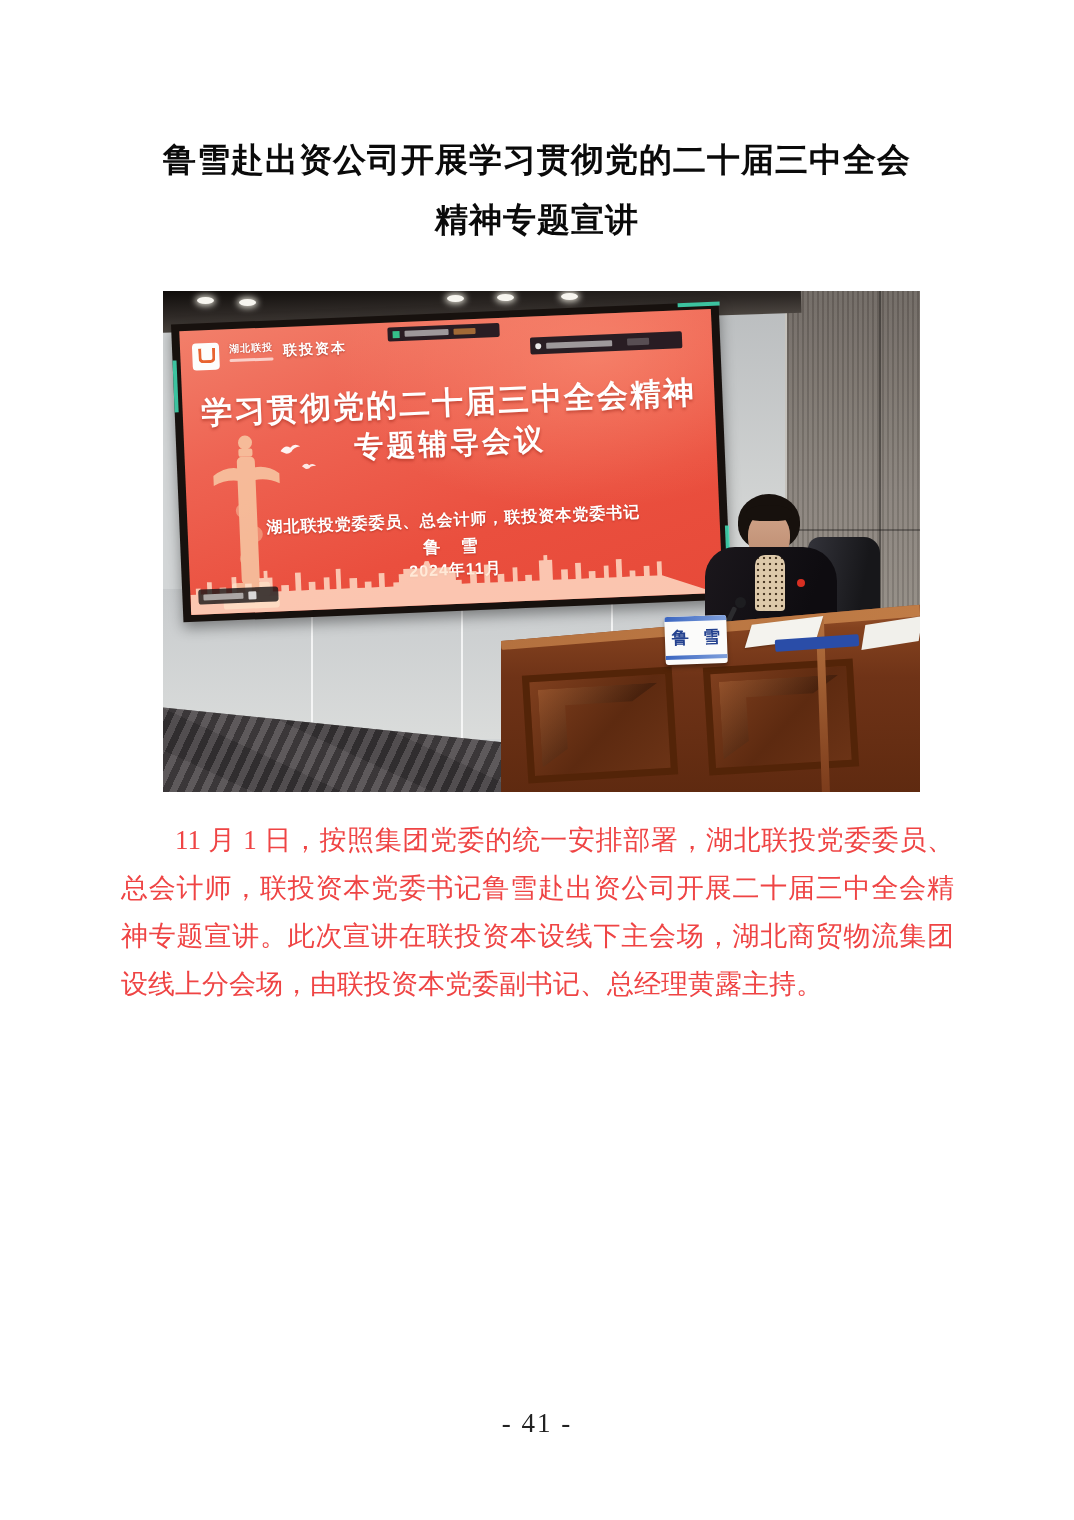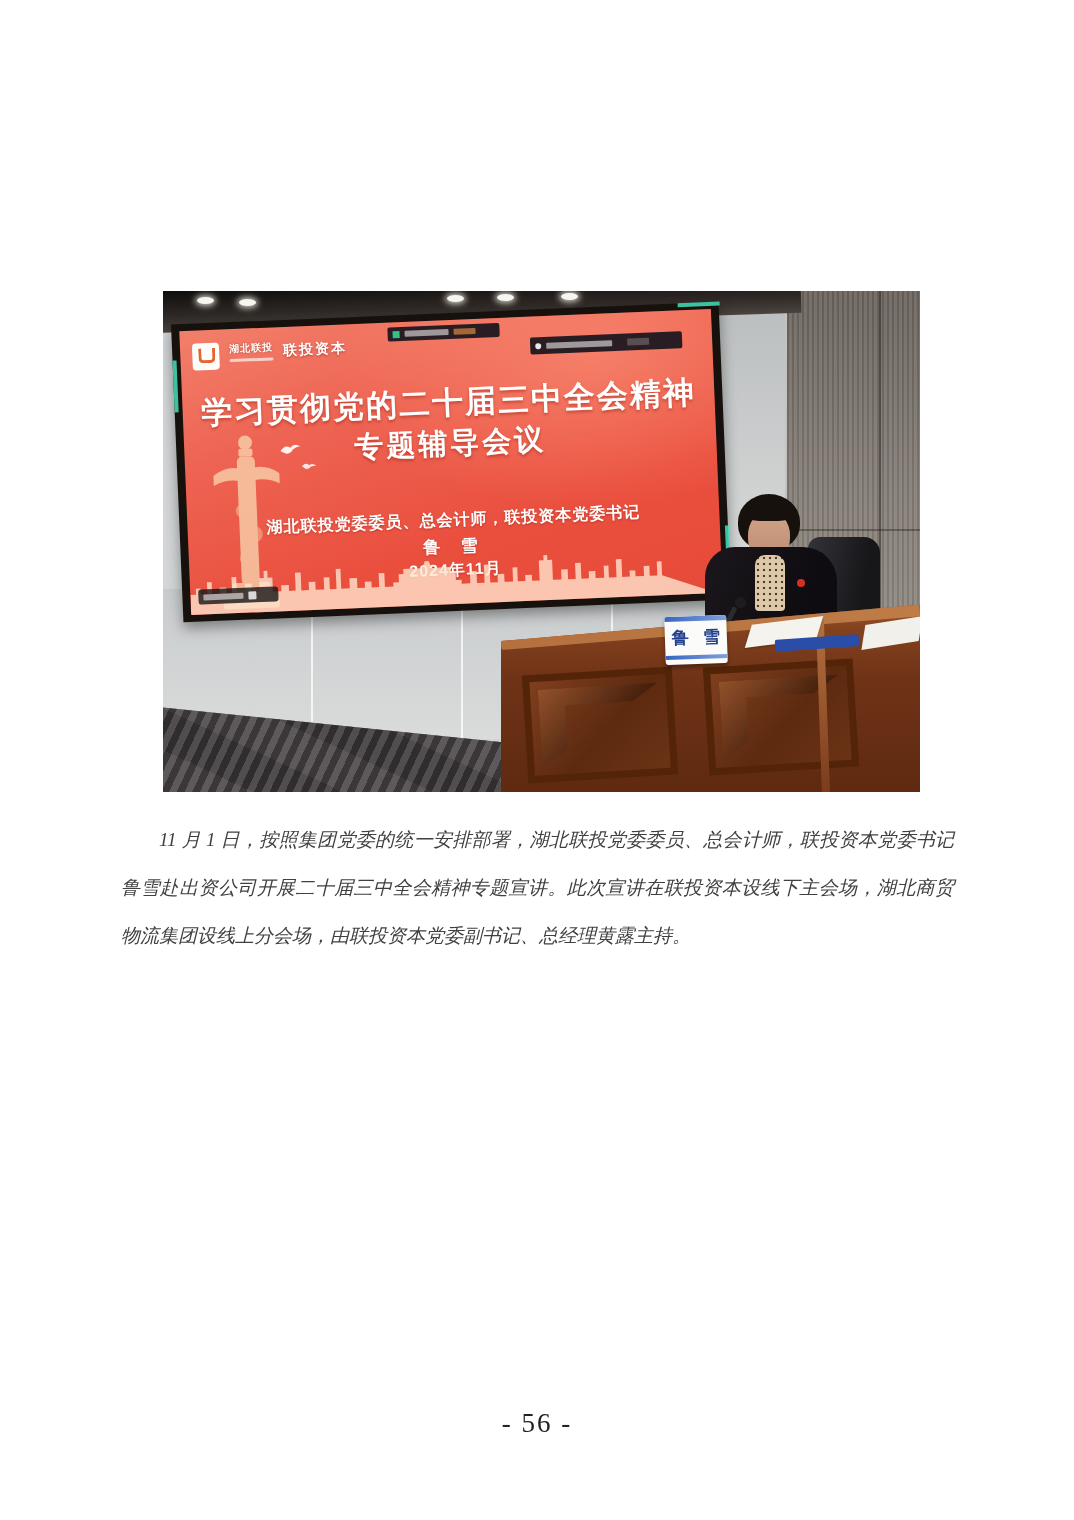"鲁雪赴出资公司开展学习贯彻党的二十届三中全会" div.doc-title { html: none -> <div> <div>鲁雪赴出资公司开展学习贯彻党的二十届三中全会</div> <div>精神专题宣讲</div> </div> }
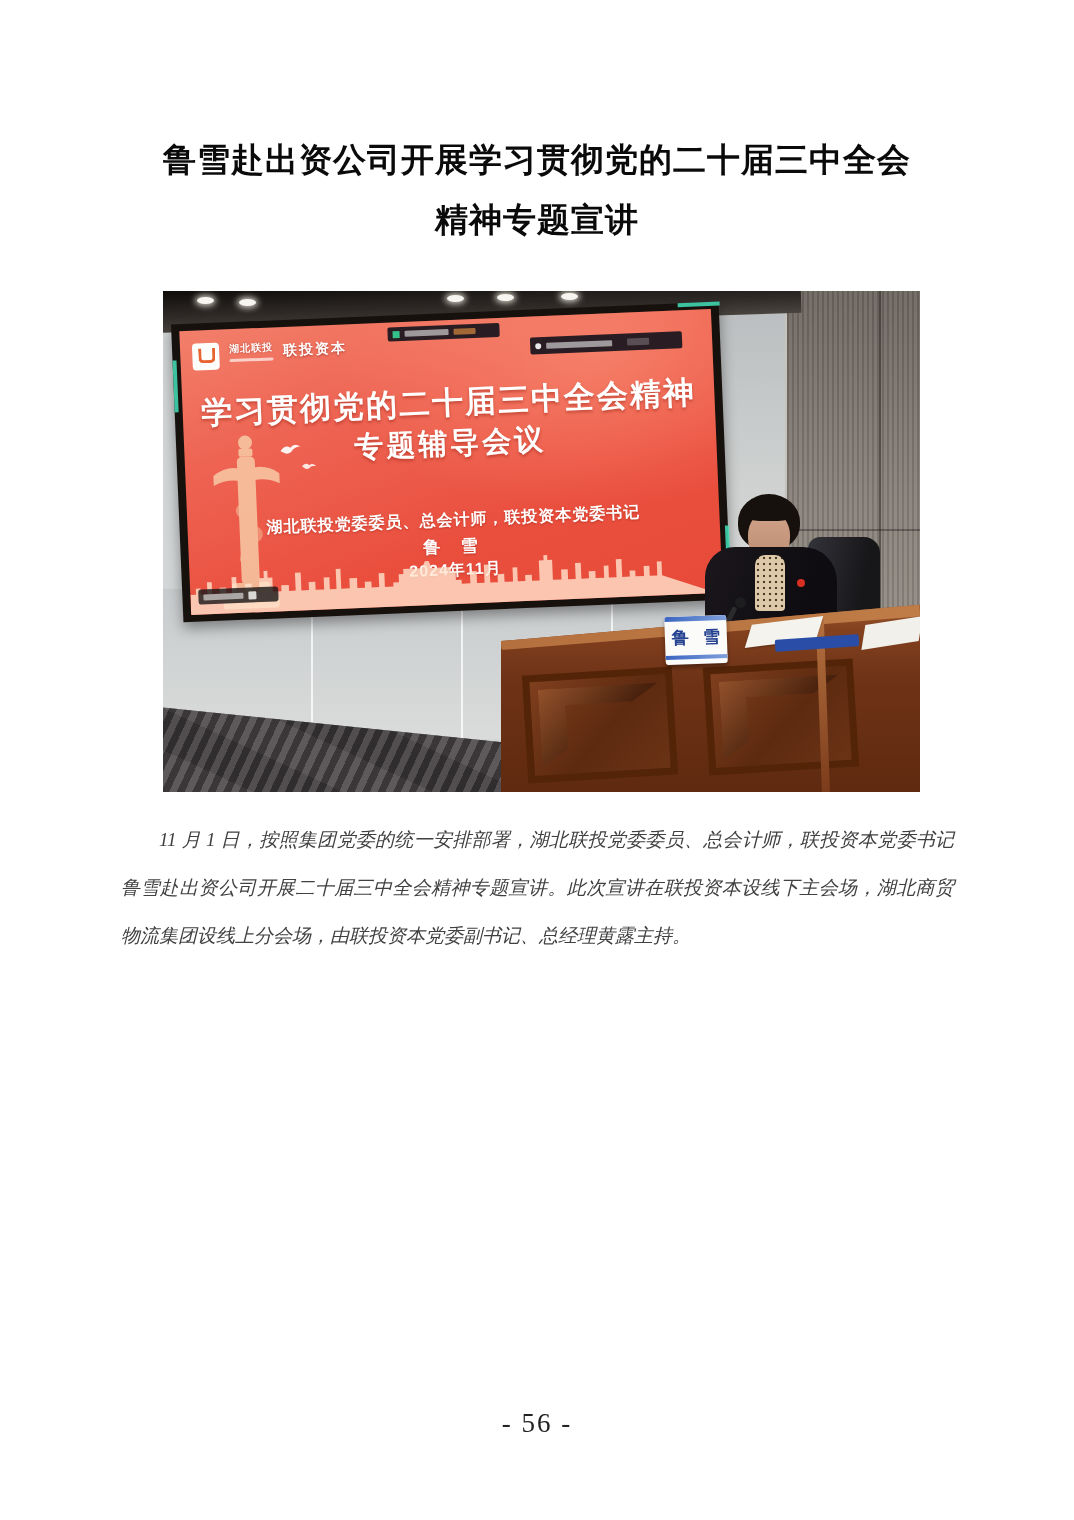"11 月 1" .body-text { color: #404040 -> #ef4444; font-size: 19px -> 27px; font-style: italic -> none }
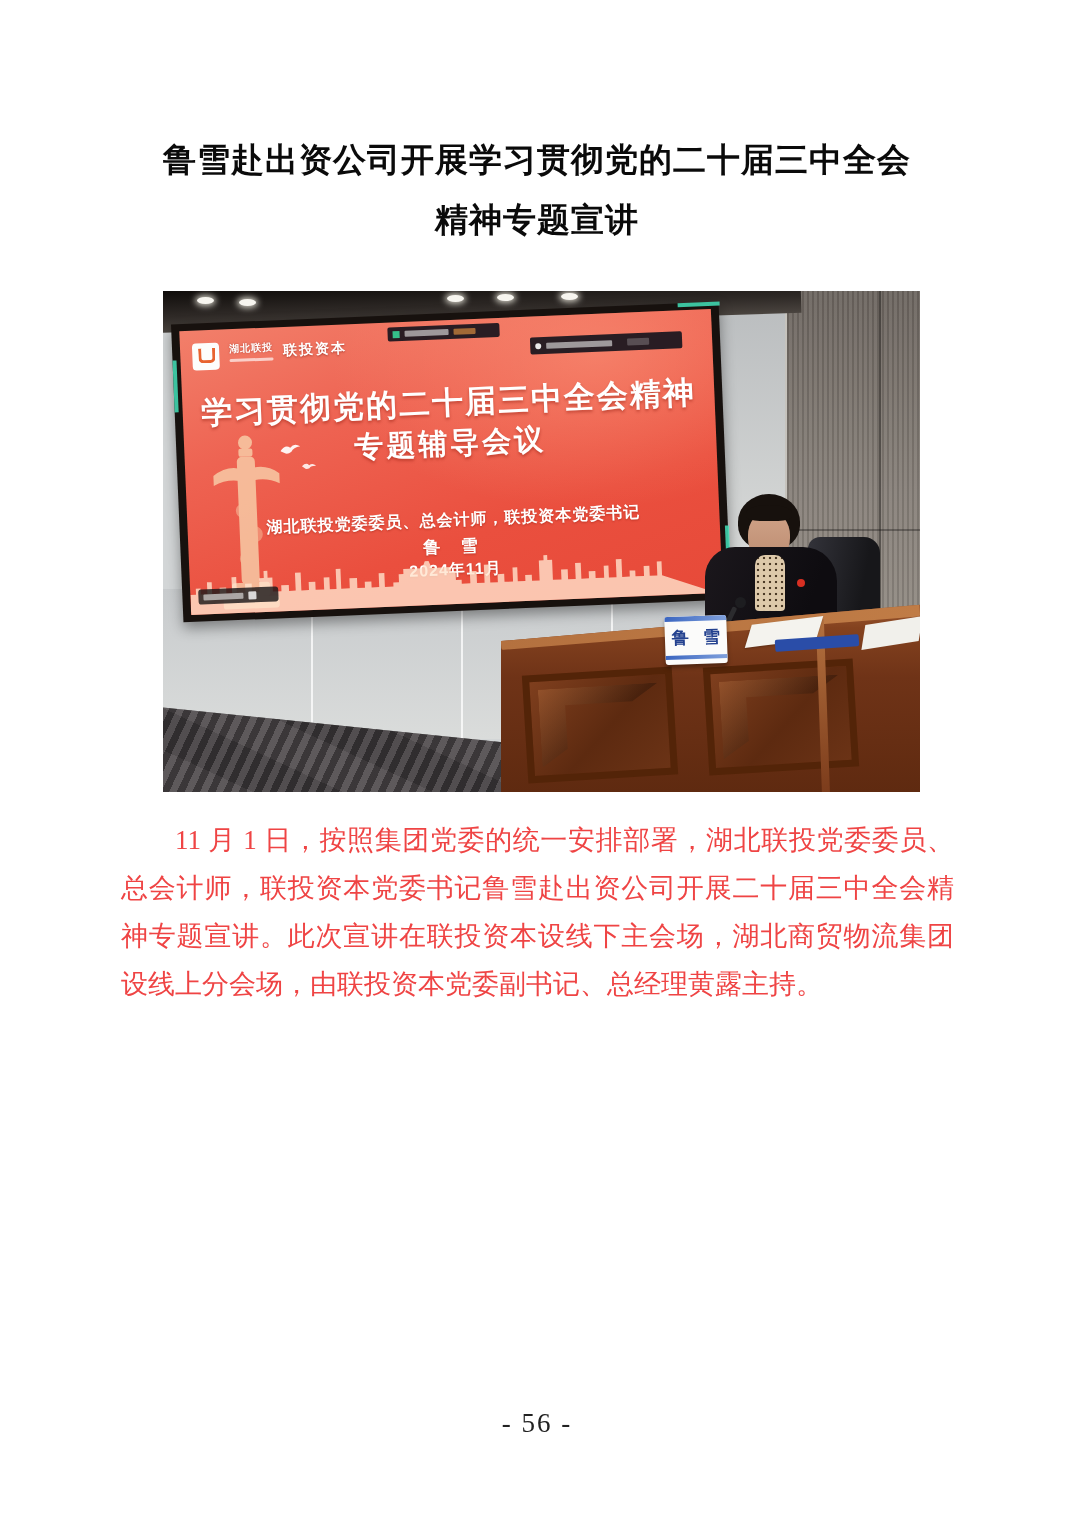"- 56 -" div.page-number { text: 56 -> 41 }
